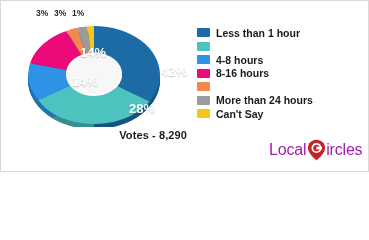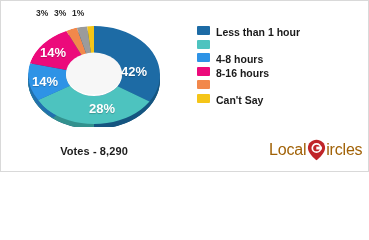"Less than 1 hour" .legend-row { align-items: flex-start -> center }
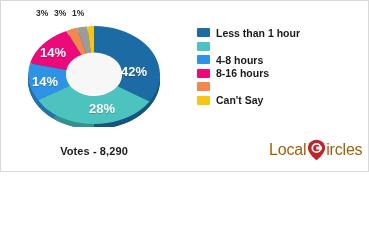"14%" .pct-big { margin-left: none -> 40px }
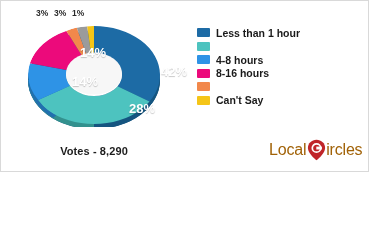"More than 24 hours" div.legend-row { html: none -> <div> <span></span> <span>More than 24 hours</span> </div> }
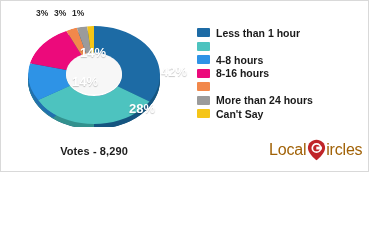"Votes - 8,290" .votes-line { margin-top: 16px -> none; text-align: center -> right }
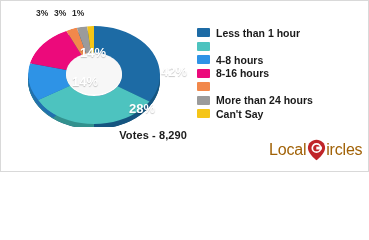"Local" .logo-text-a, .logo-text-b { color: #a16207 -> #a21caf }
